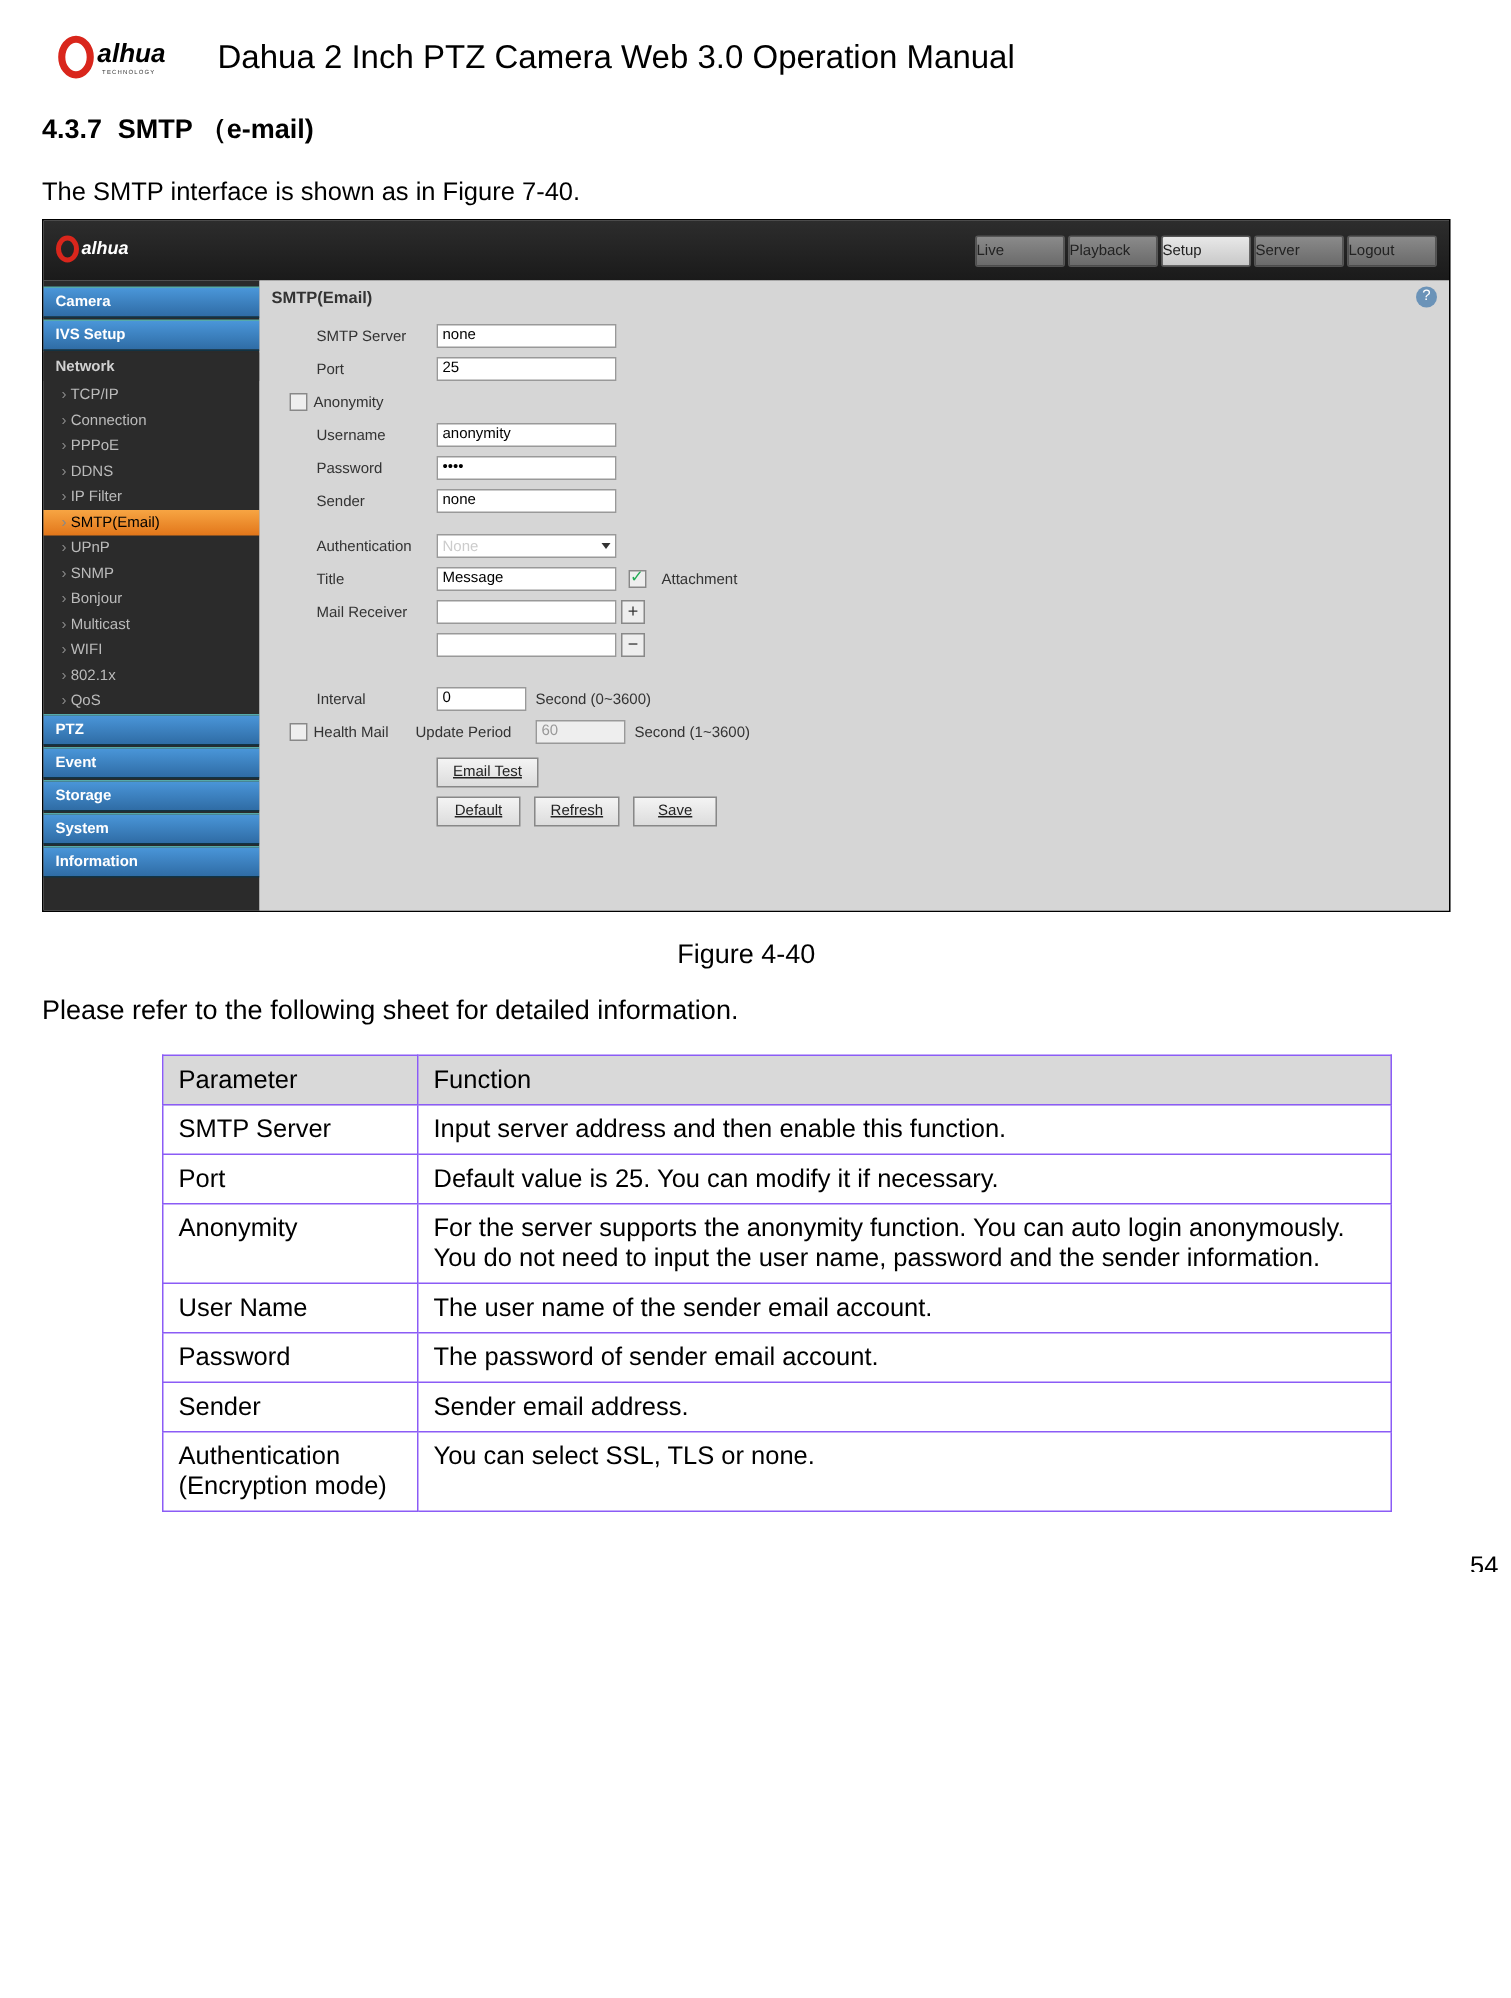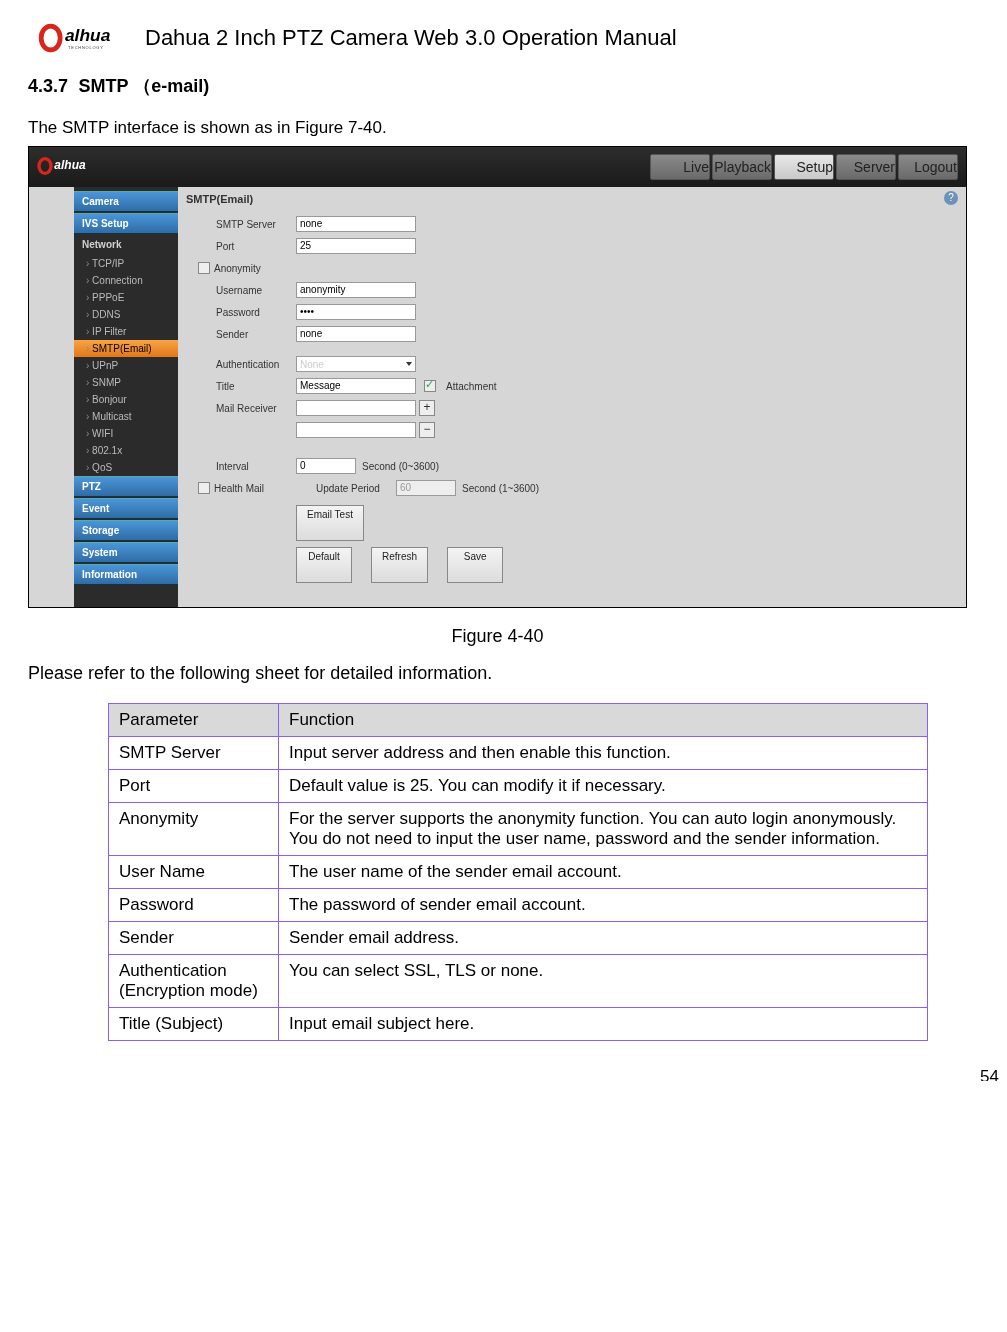"Live" .top-tab { font-size: 14px -> 10px; text-align: right -> left }
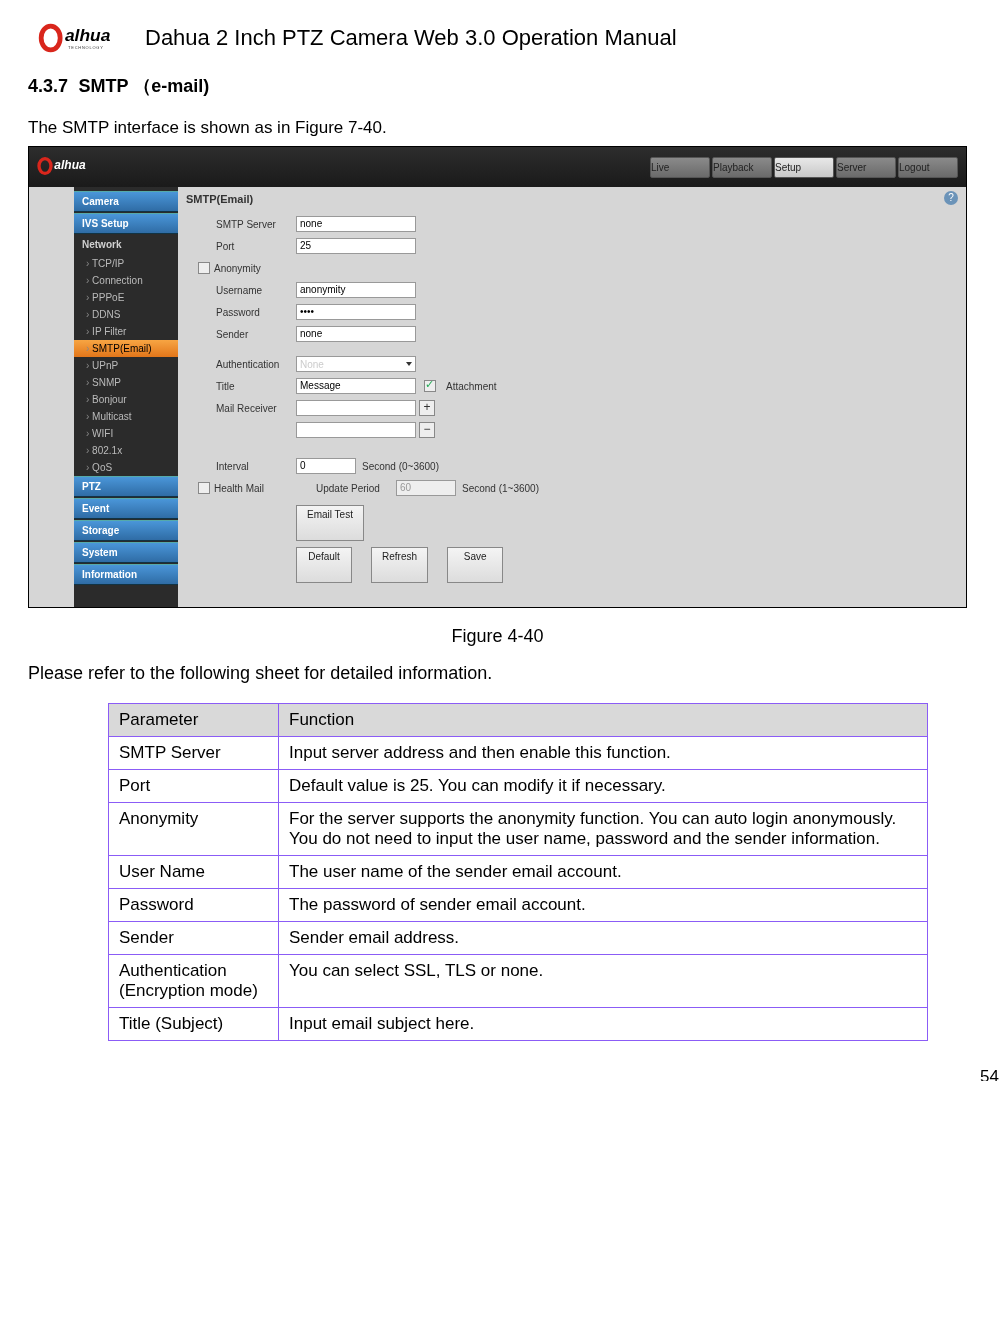"Camera" .sidebar { margin-left: 45px -> none; width: 104px -> 144px }
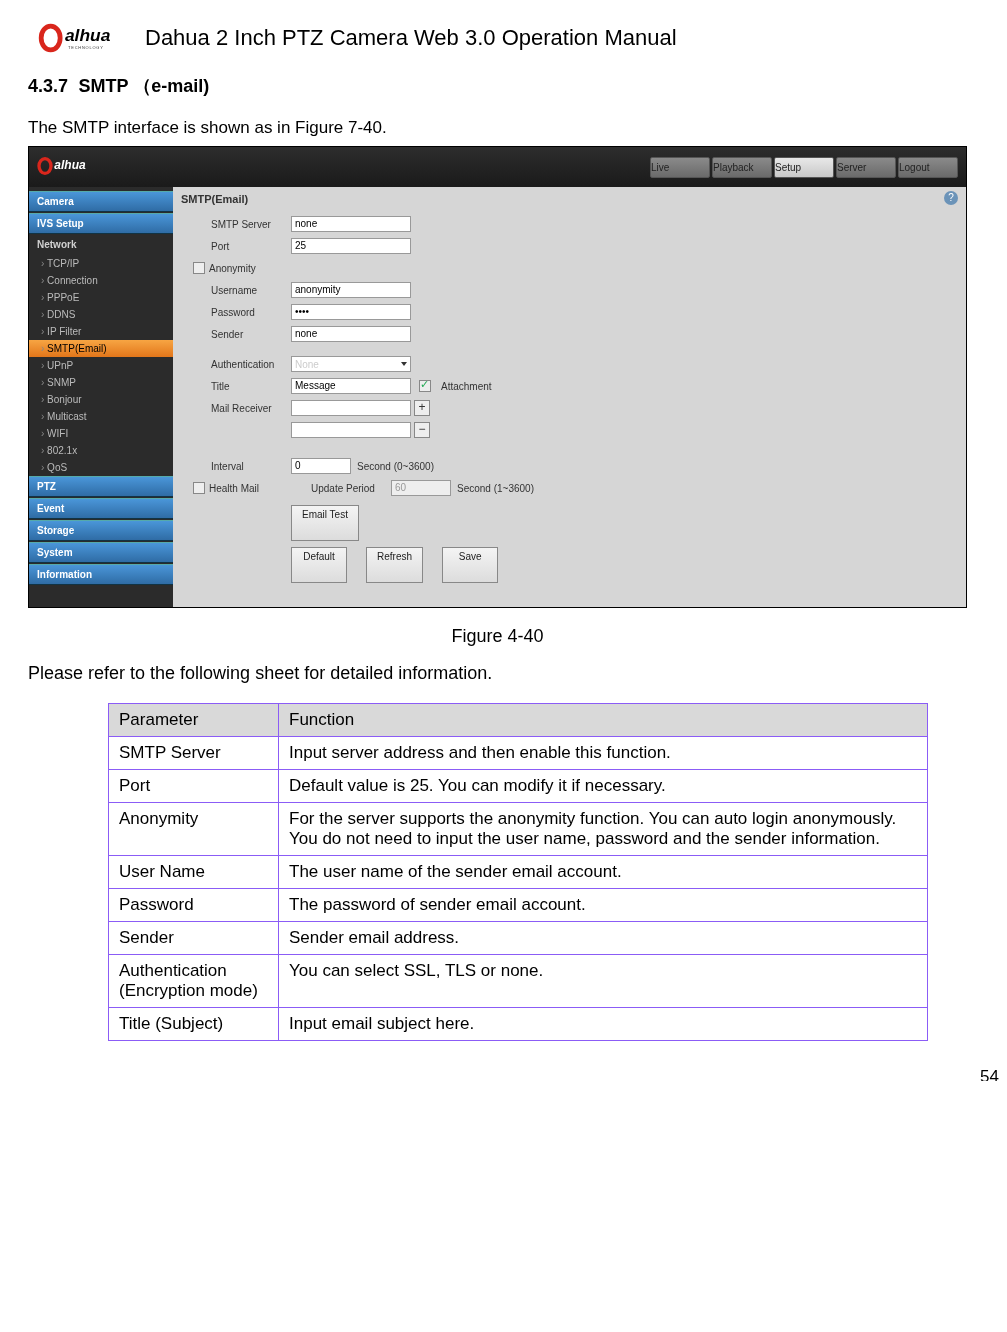"Update Period" div.flabel { margin-left: 34px -> none }
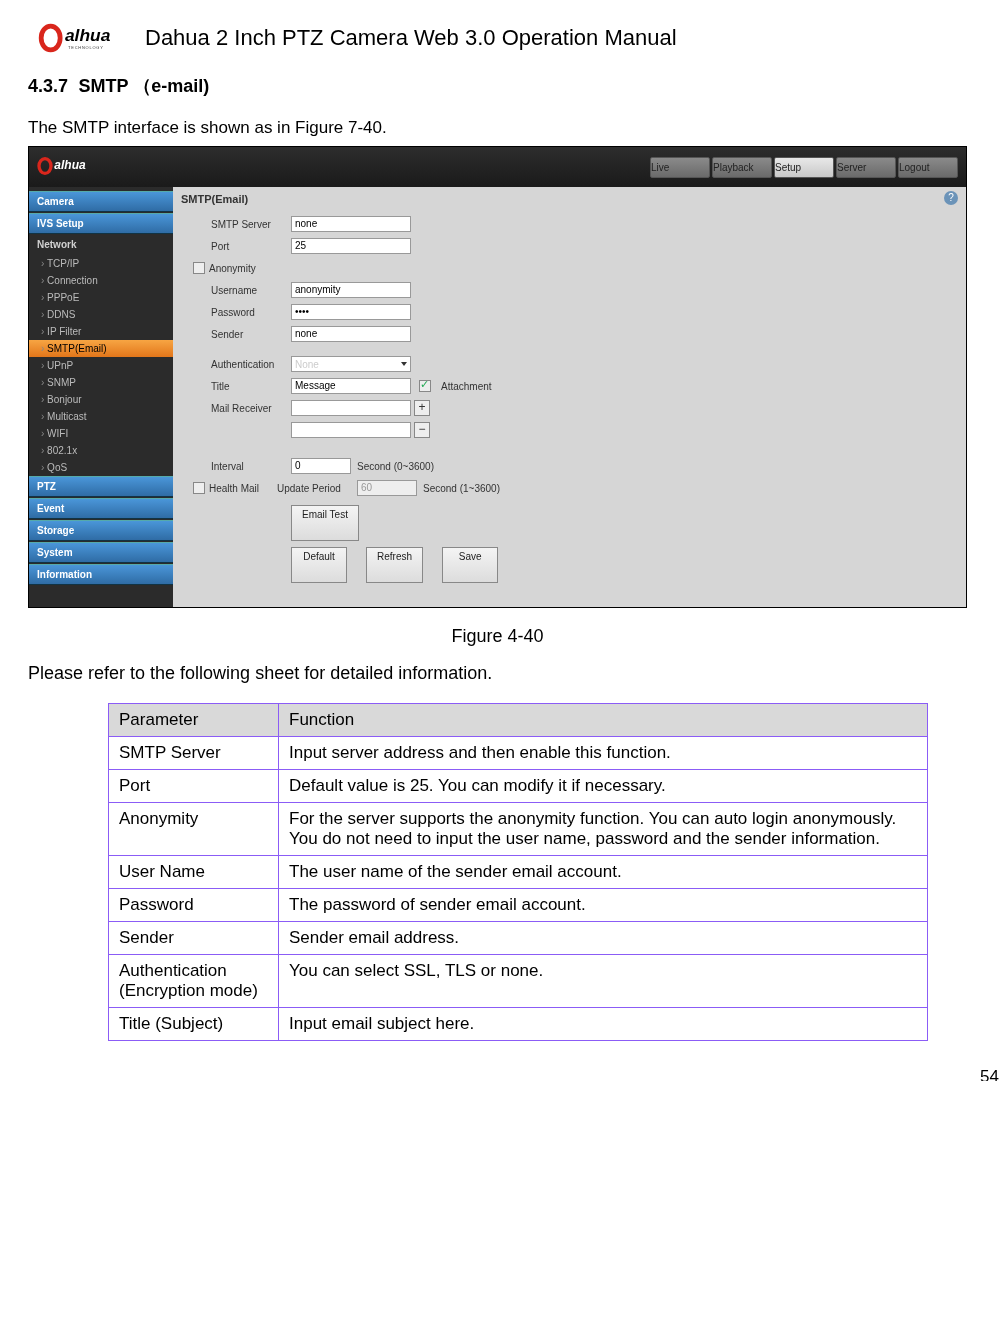"Email Test" .fbtn { height: 36px -> 20px; margin-right: 16px -> 6px; text-decoration: none -> underline }
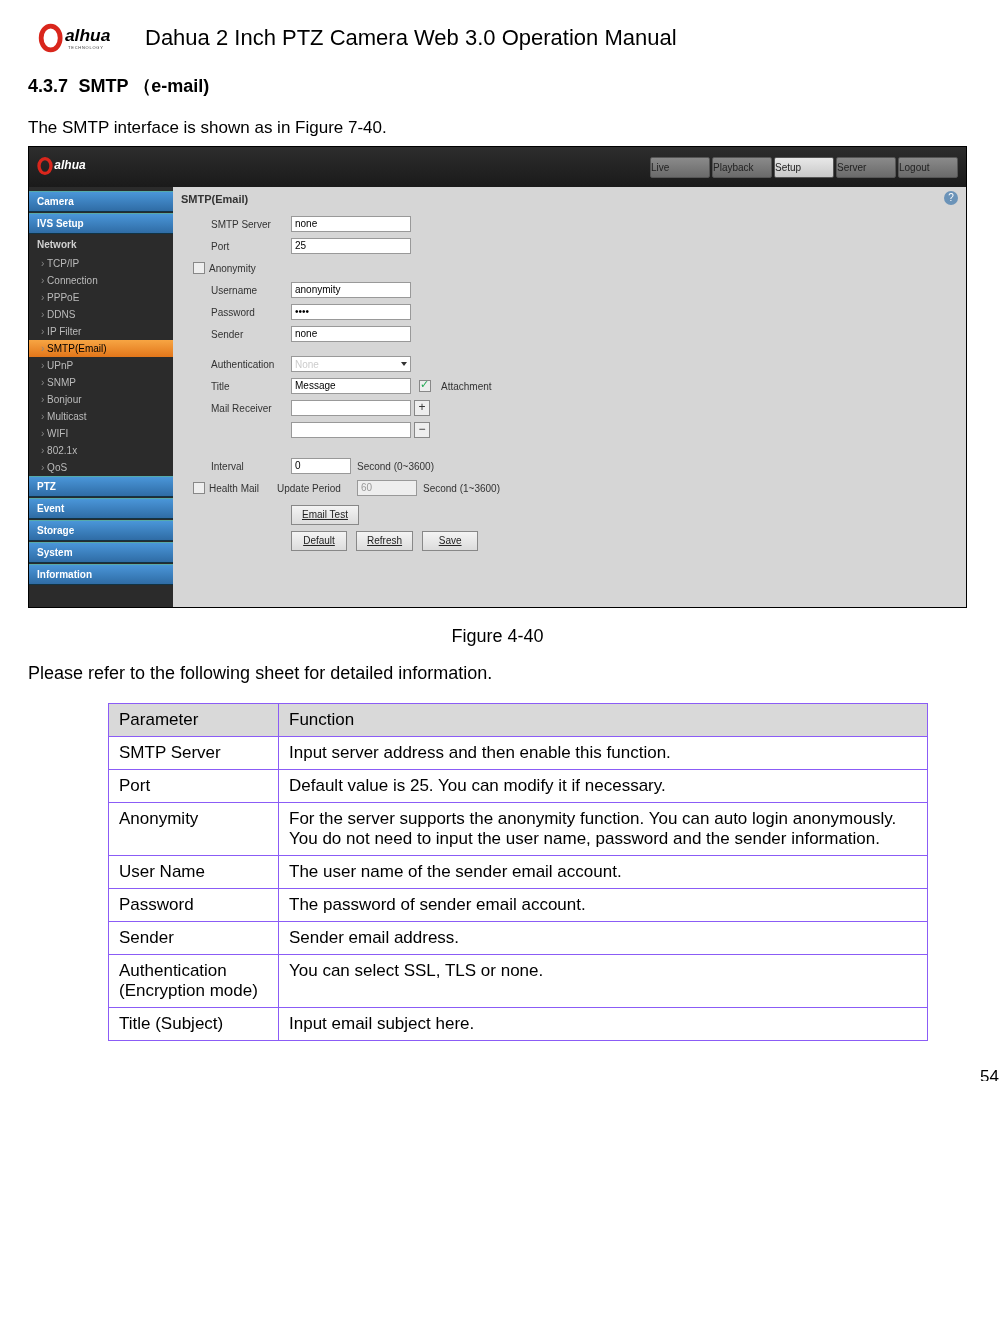"Title (Subject)" tr { html: <tr> <td>Title (Subject)</td> <td>Input email subject here.</td> </tr> -> none }
